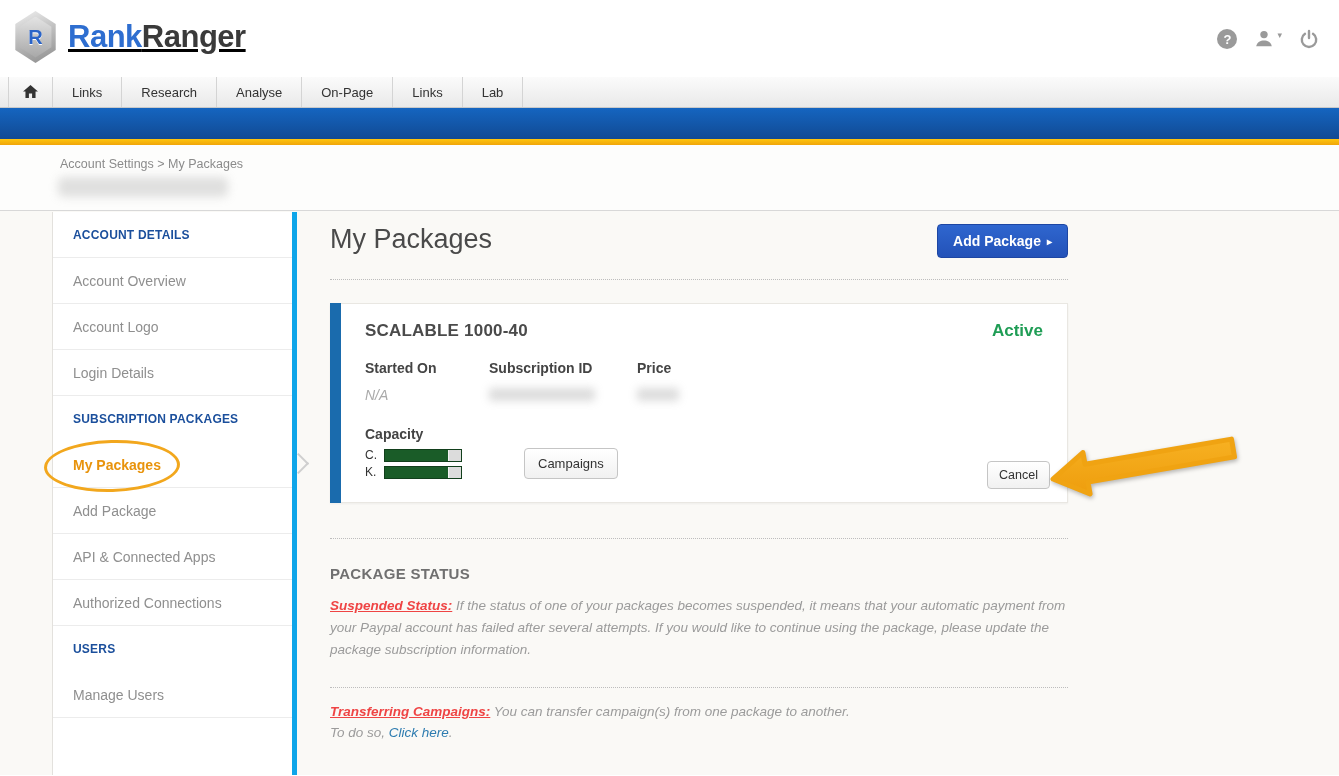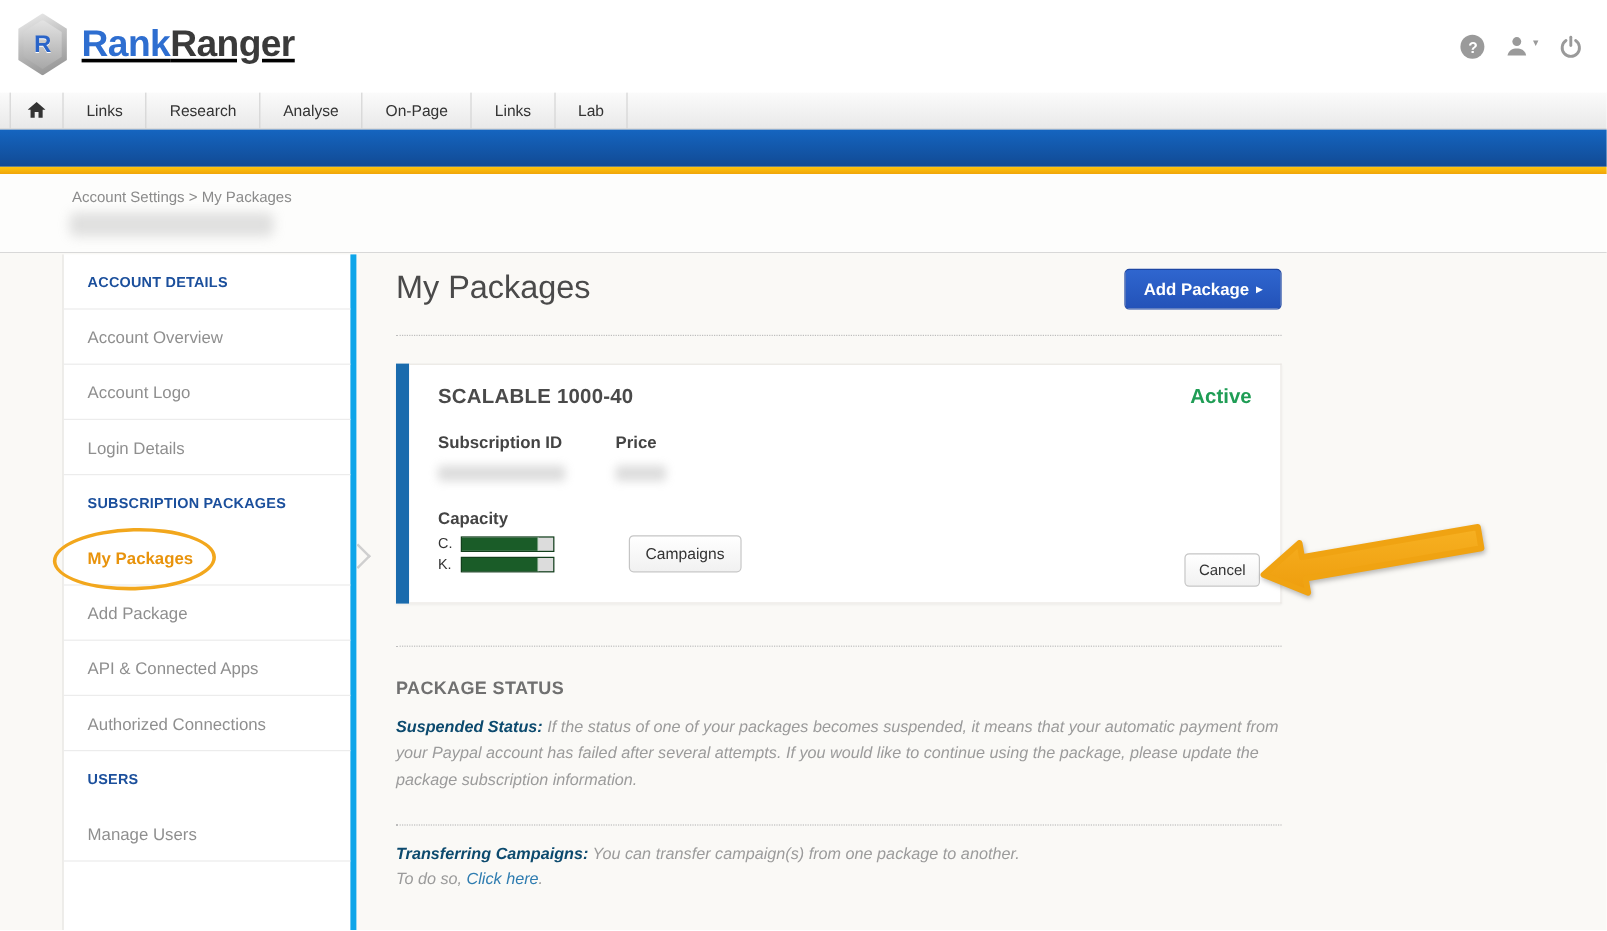"Started On" div.field { html: none -> <div> <span>Started On</span> <span>N/A</span> </div> }
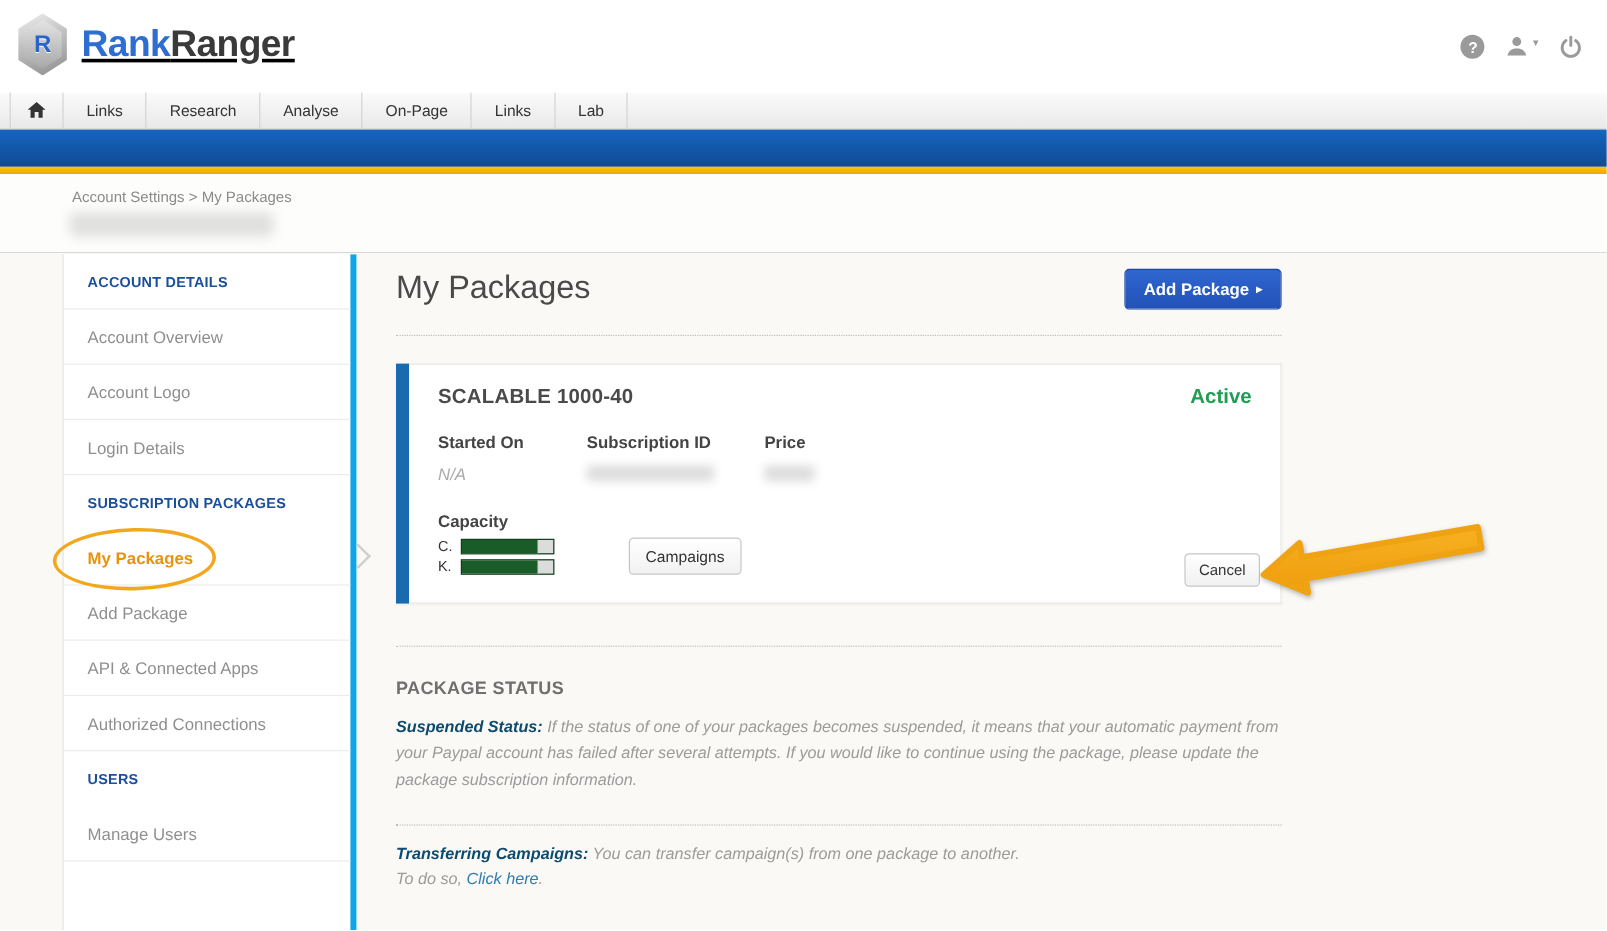"Suspended Status:" .section-para .lead { color: #0c4a6e -> #ef4444; text-decoration: none -> underline }
